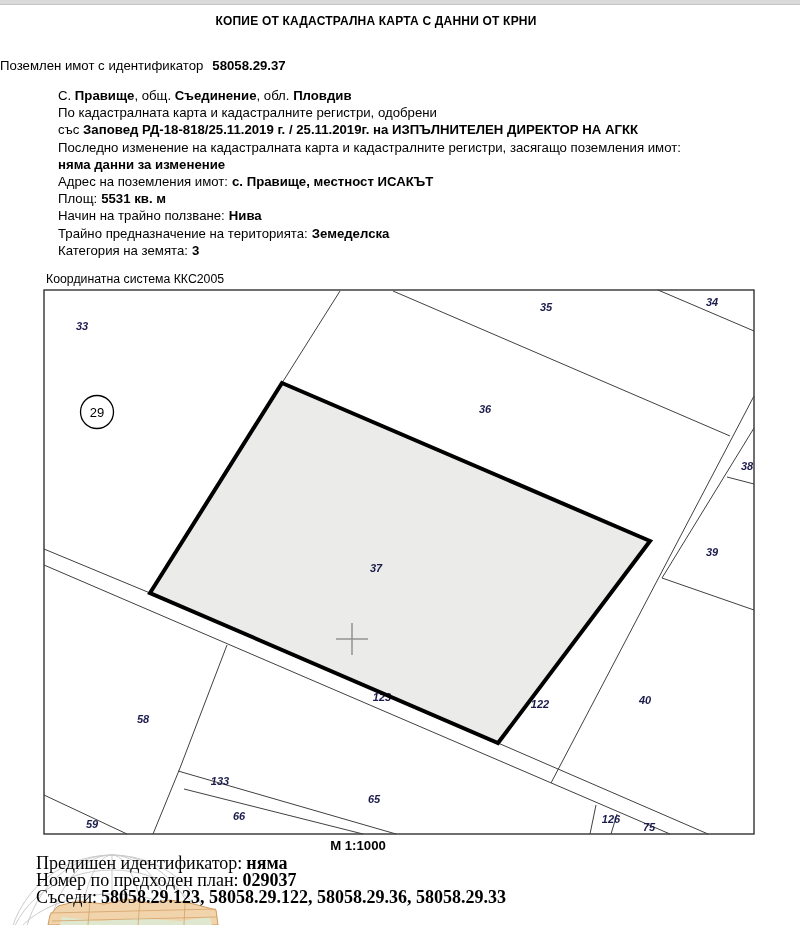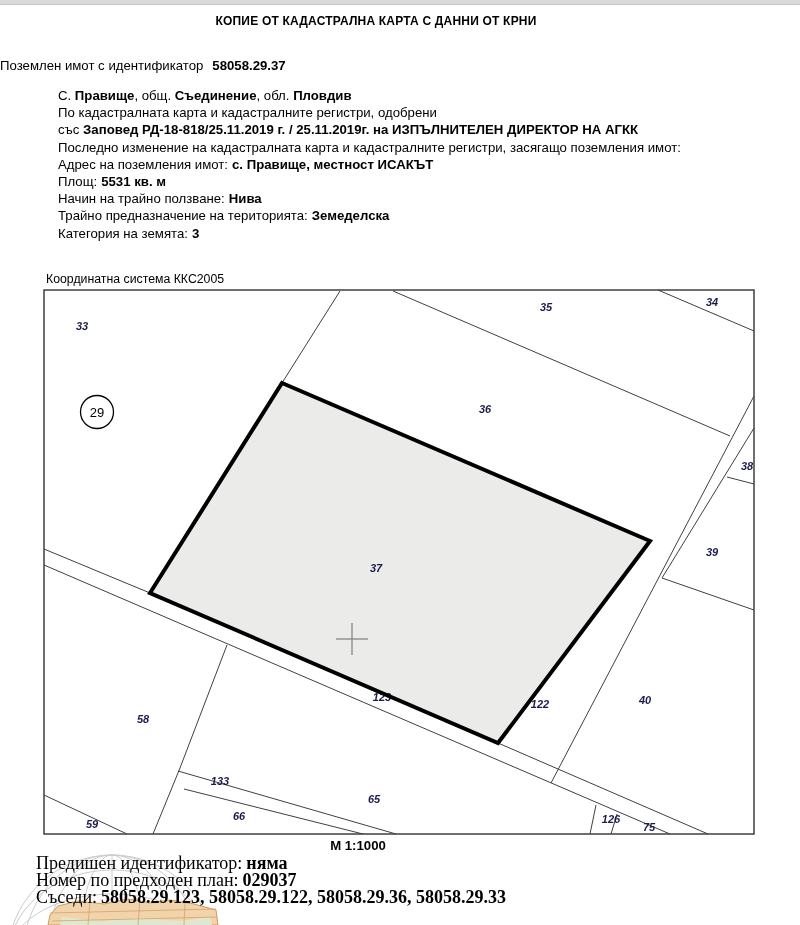"няма данни за изменение" div.b { html: none -> <div>няма данни за изменение</div> }
